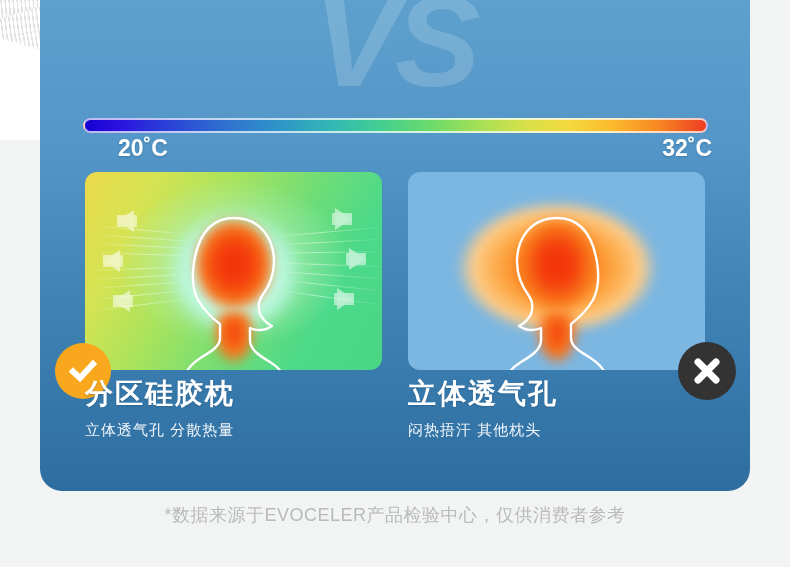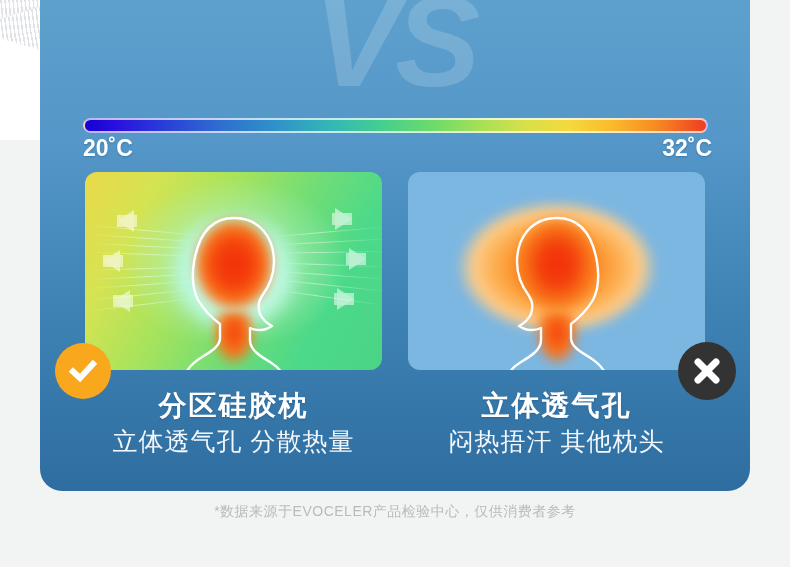"20˚C" .temp-label { margin-left: none -> 35px }
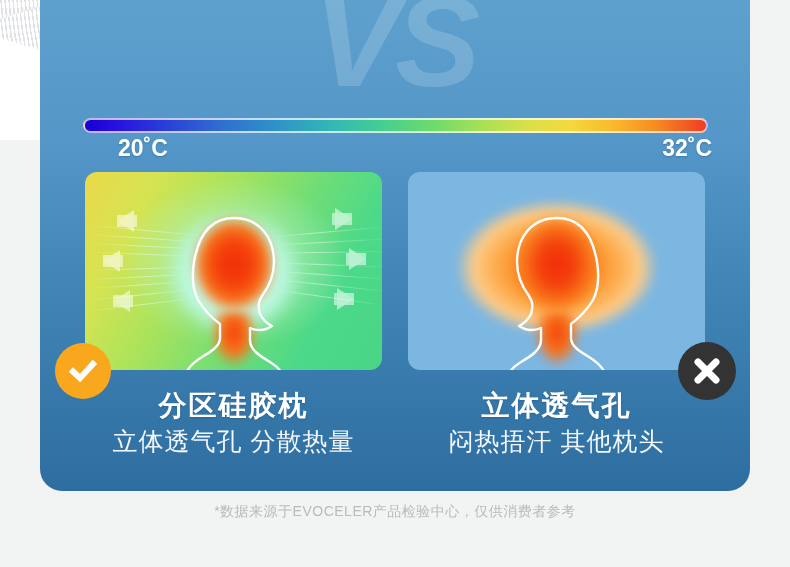"分区硅胶枕" .caption { text-align: center -> left; top: 387px -> 375px }
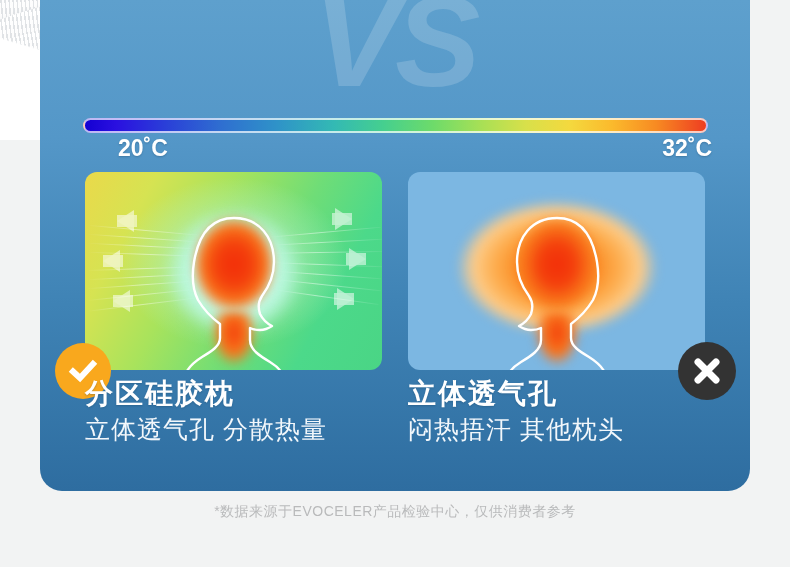"立体透气孔 分散热量" .caption-sub { font-size: 25px -> 15px; margin-top: none -> 8px }
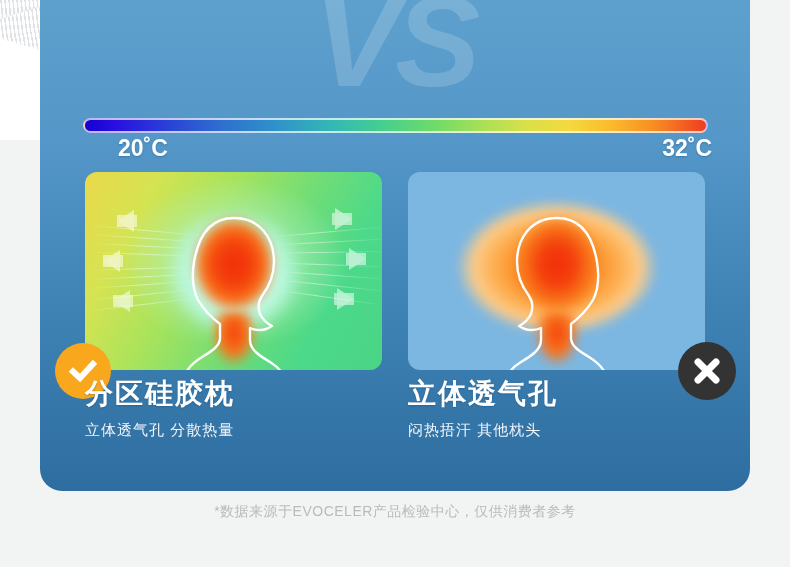"*数据来源于EVOCELER产品检验中心，仅供消费者参考" #footnote { font-size: 14px -> 18px }
